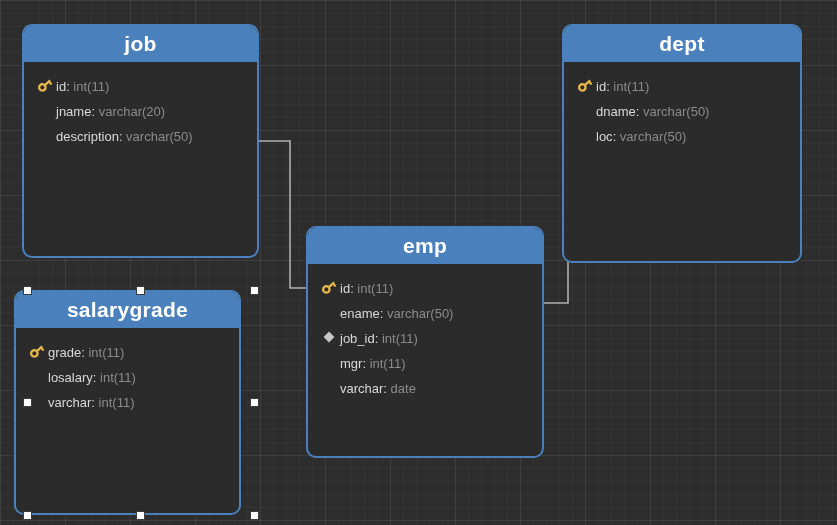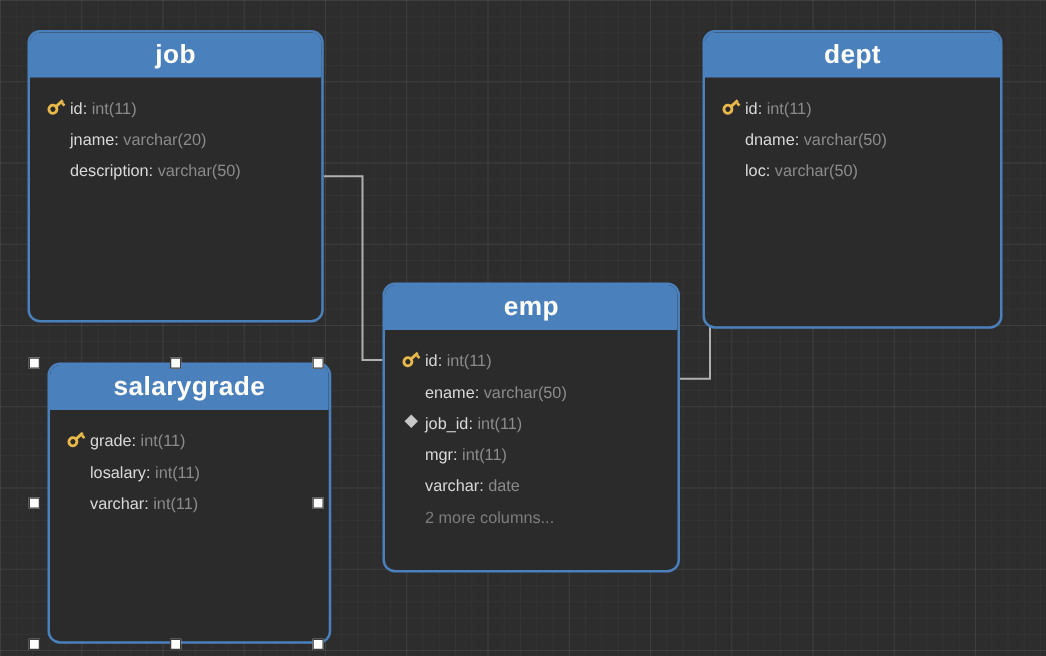"salarygrade" div.entity { left: 38px -> 14px }
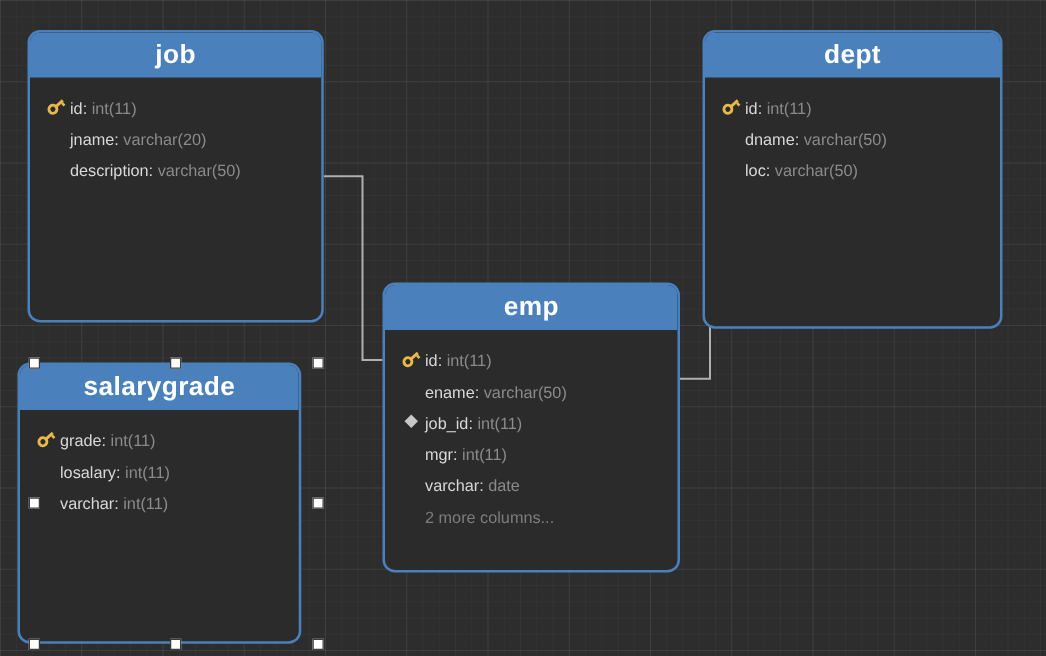"2 more columns..." div.col-row { html: <div> <span></span> <span>2 more columns...</span> </div> -> none }
